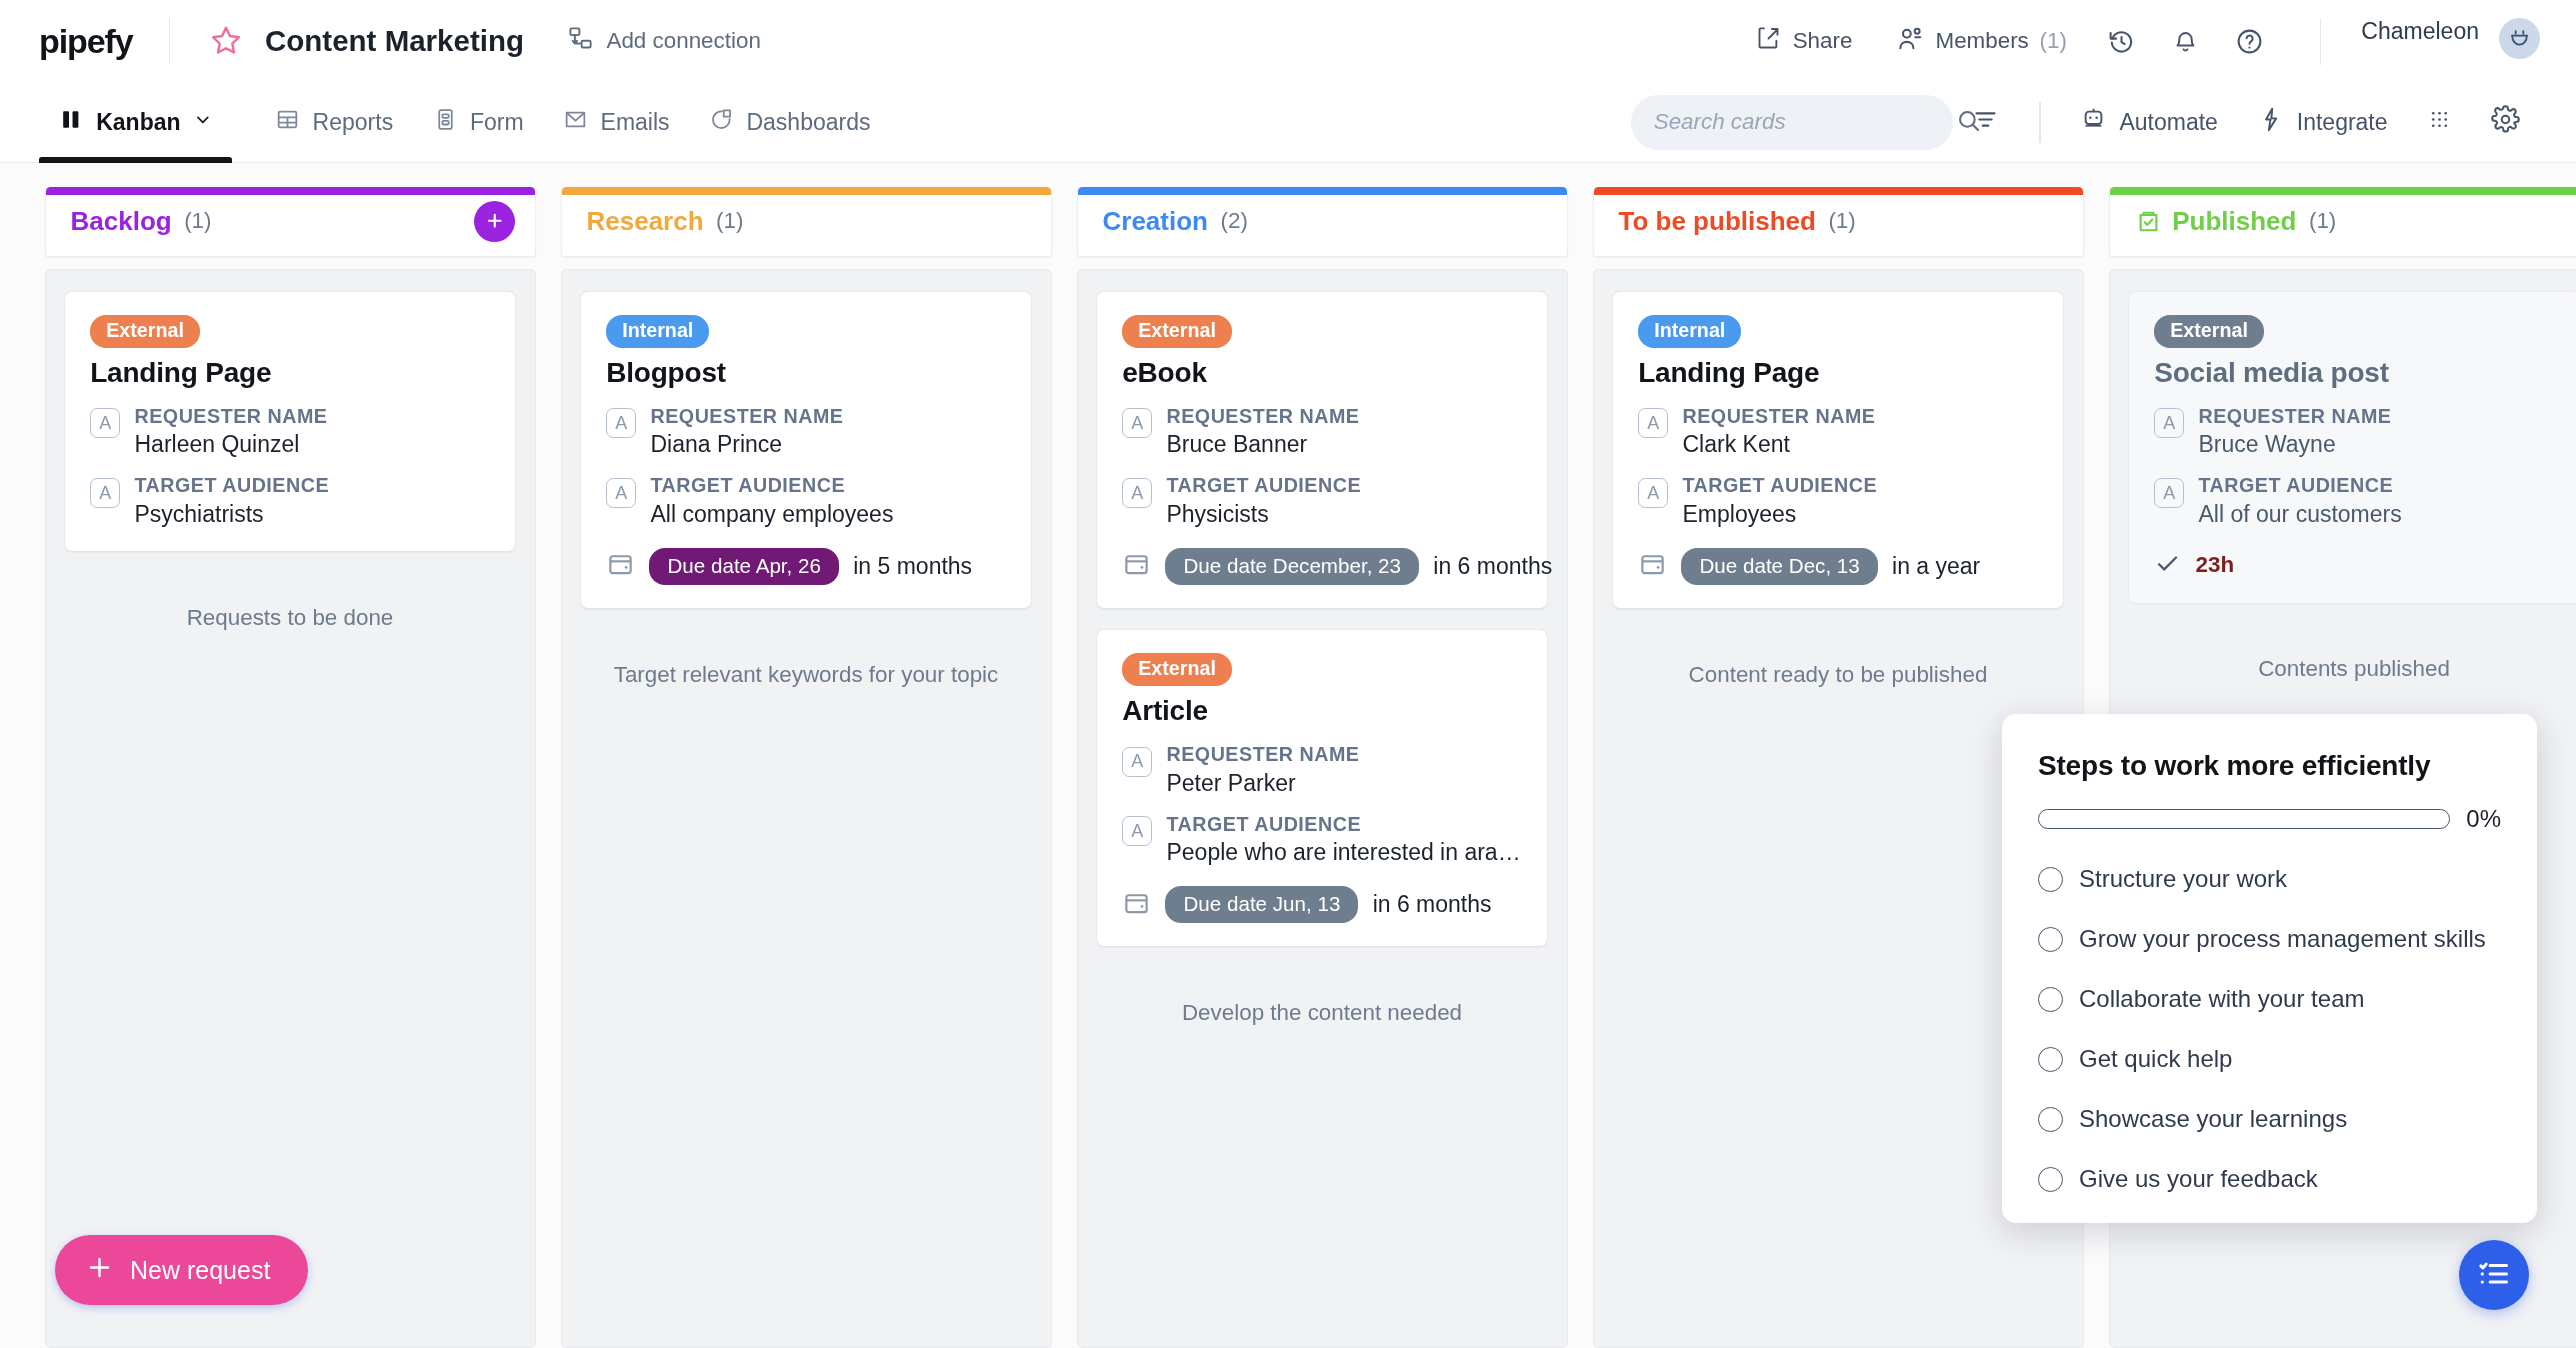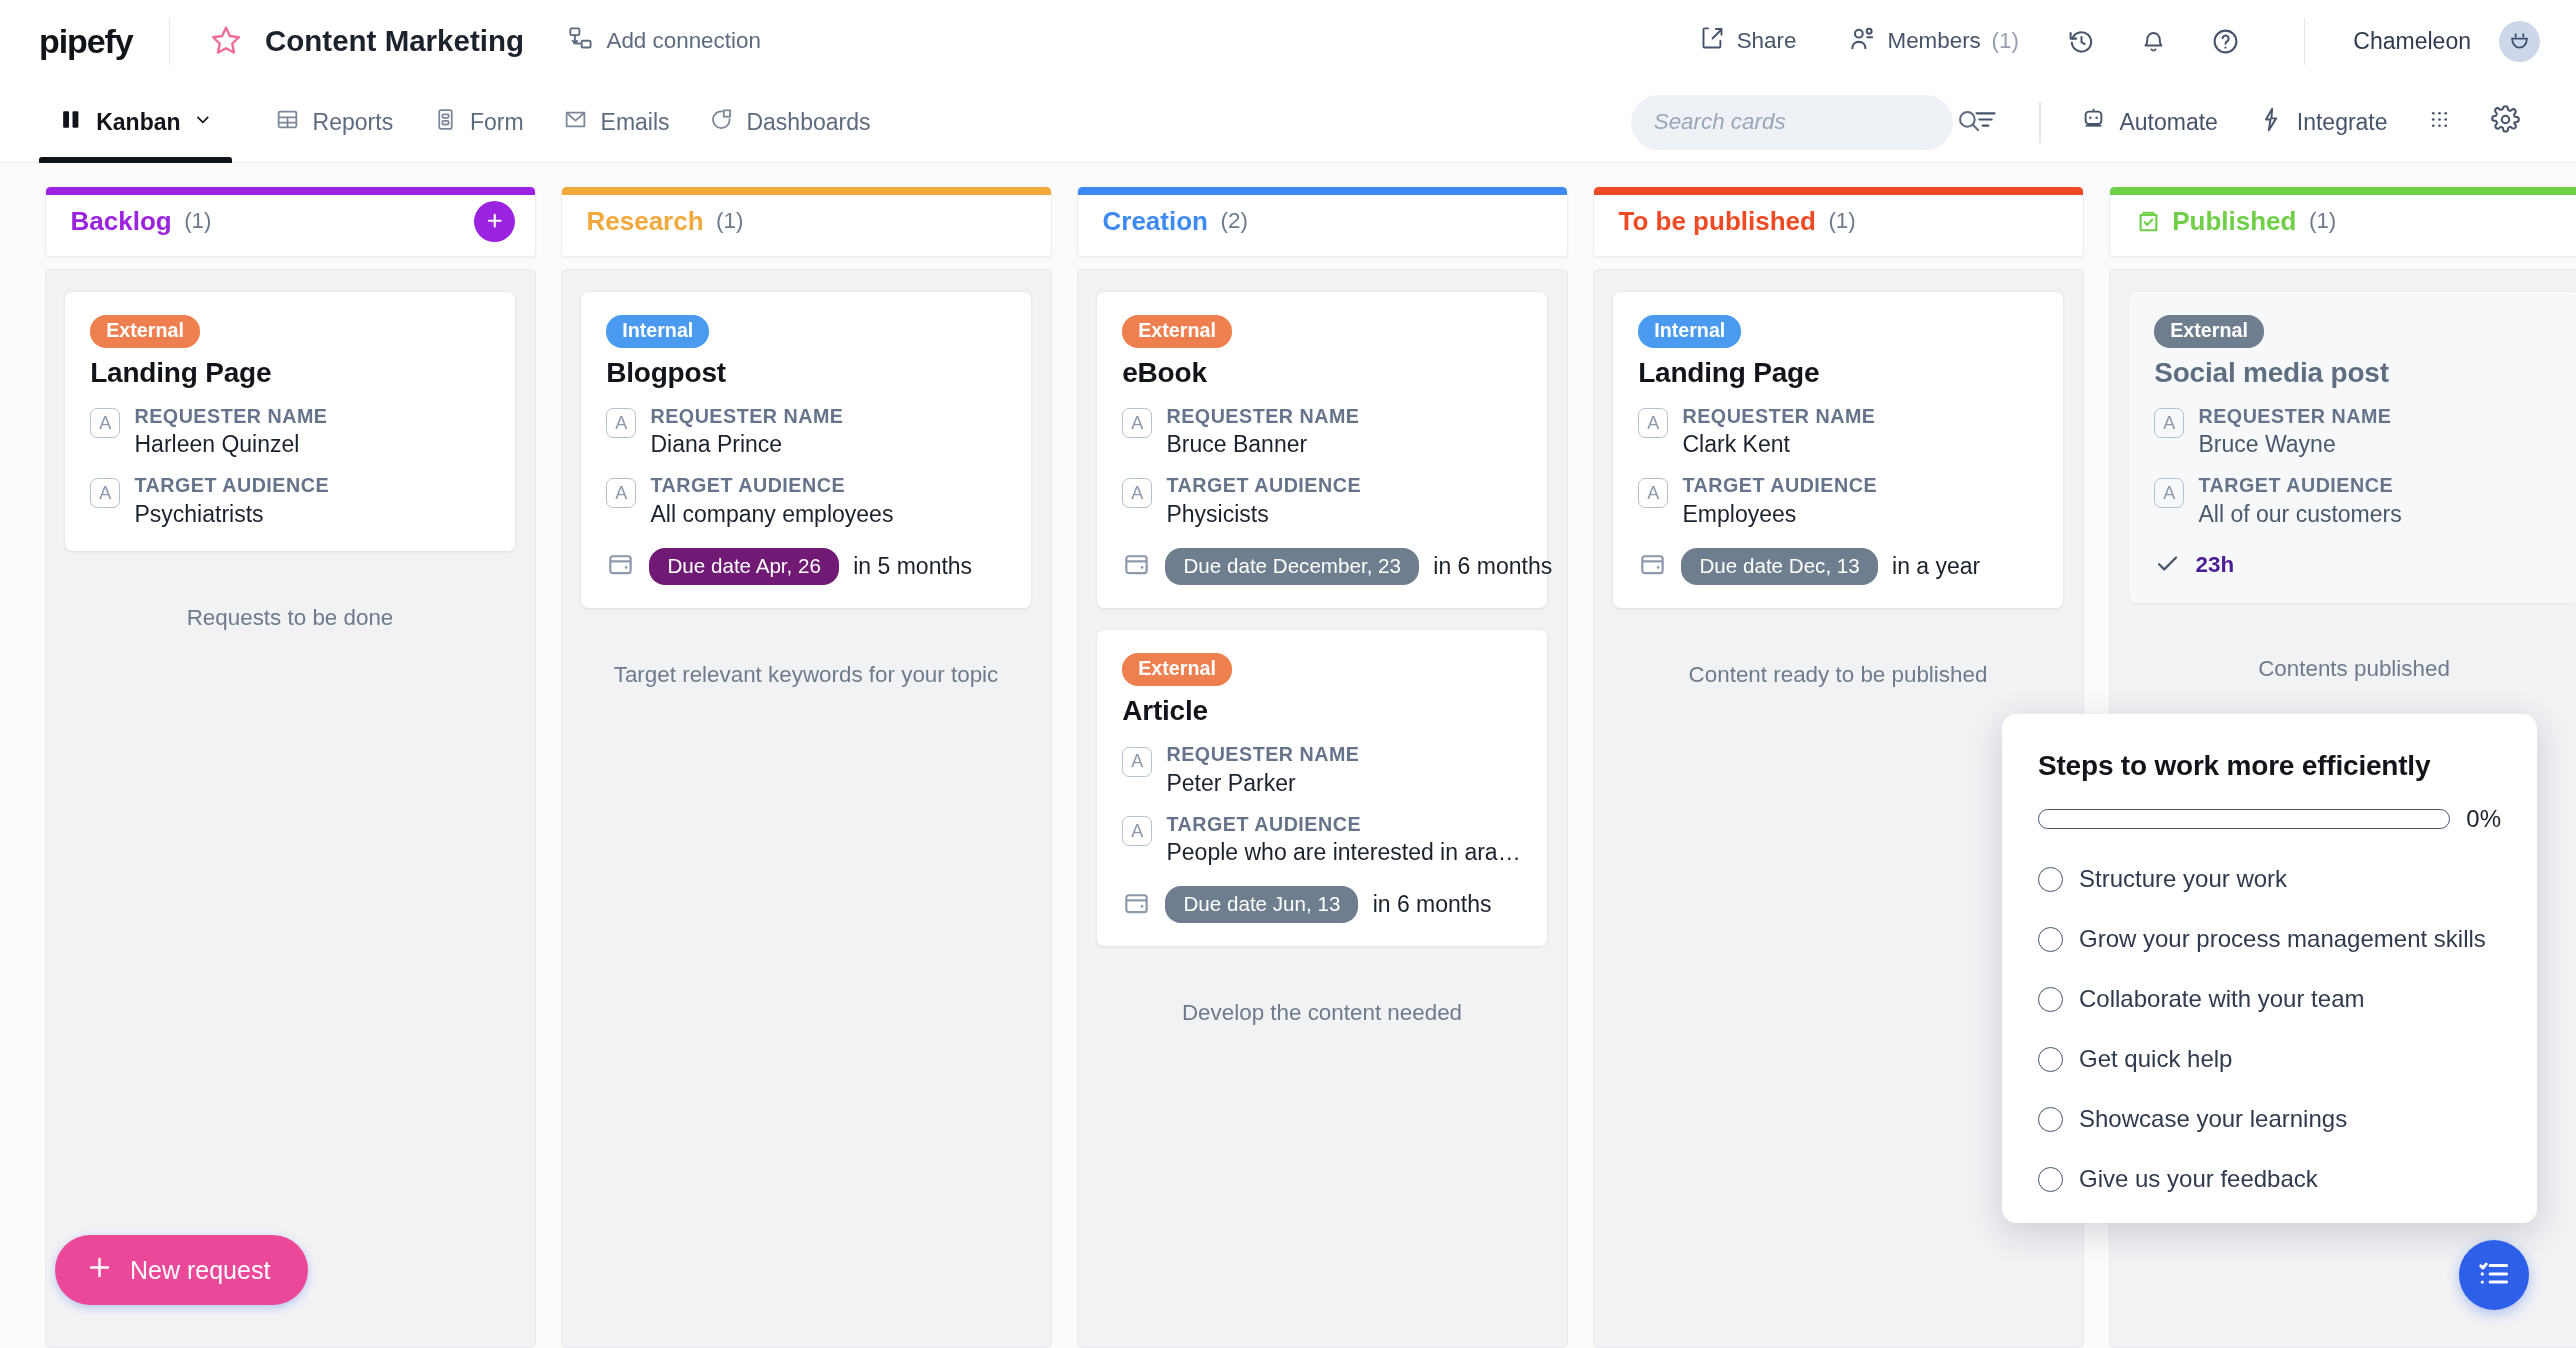"Share" .top-right { align-items: center -> none; gap: 12px -> 4px }
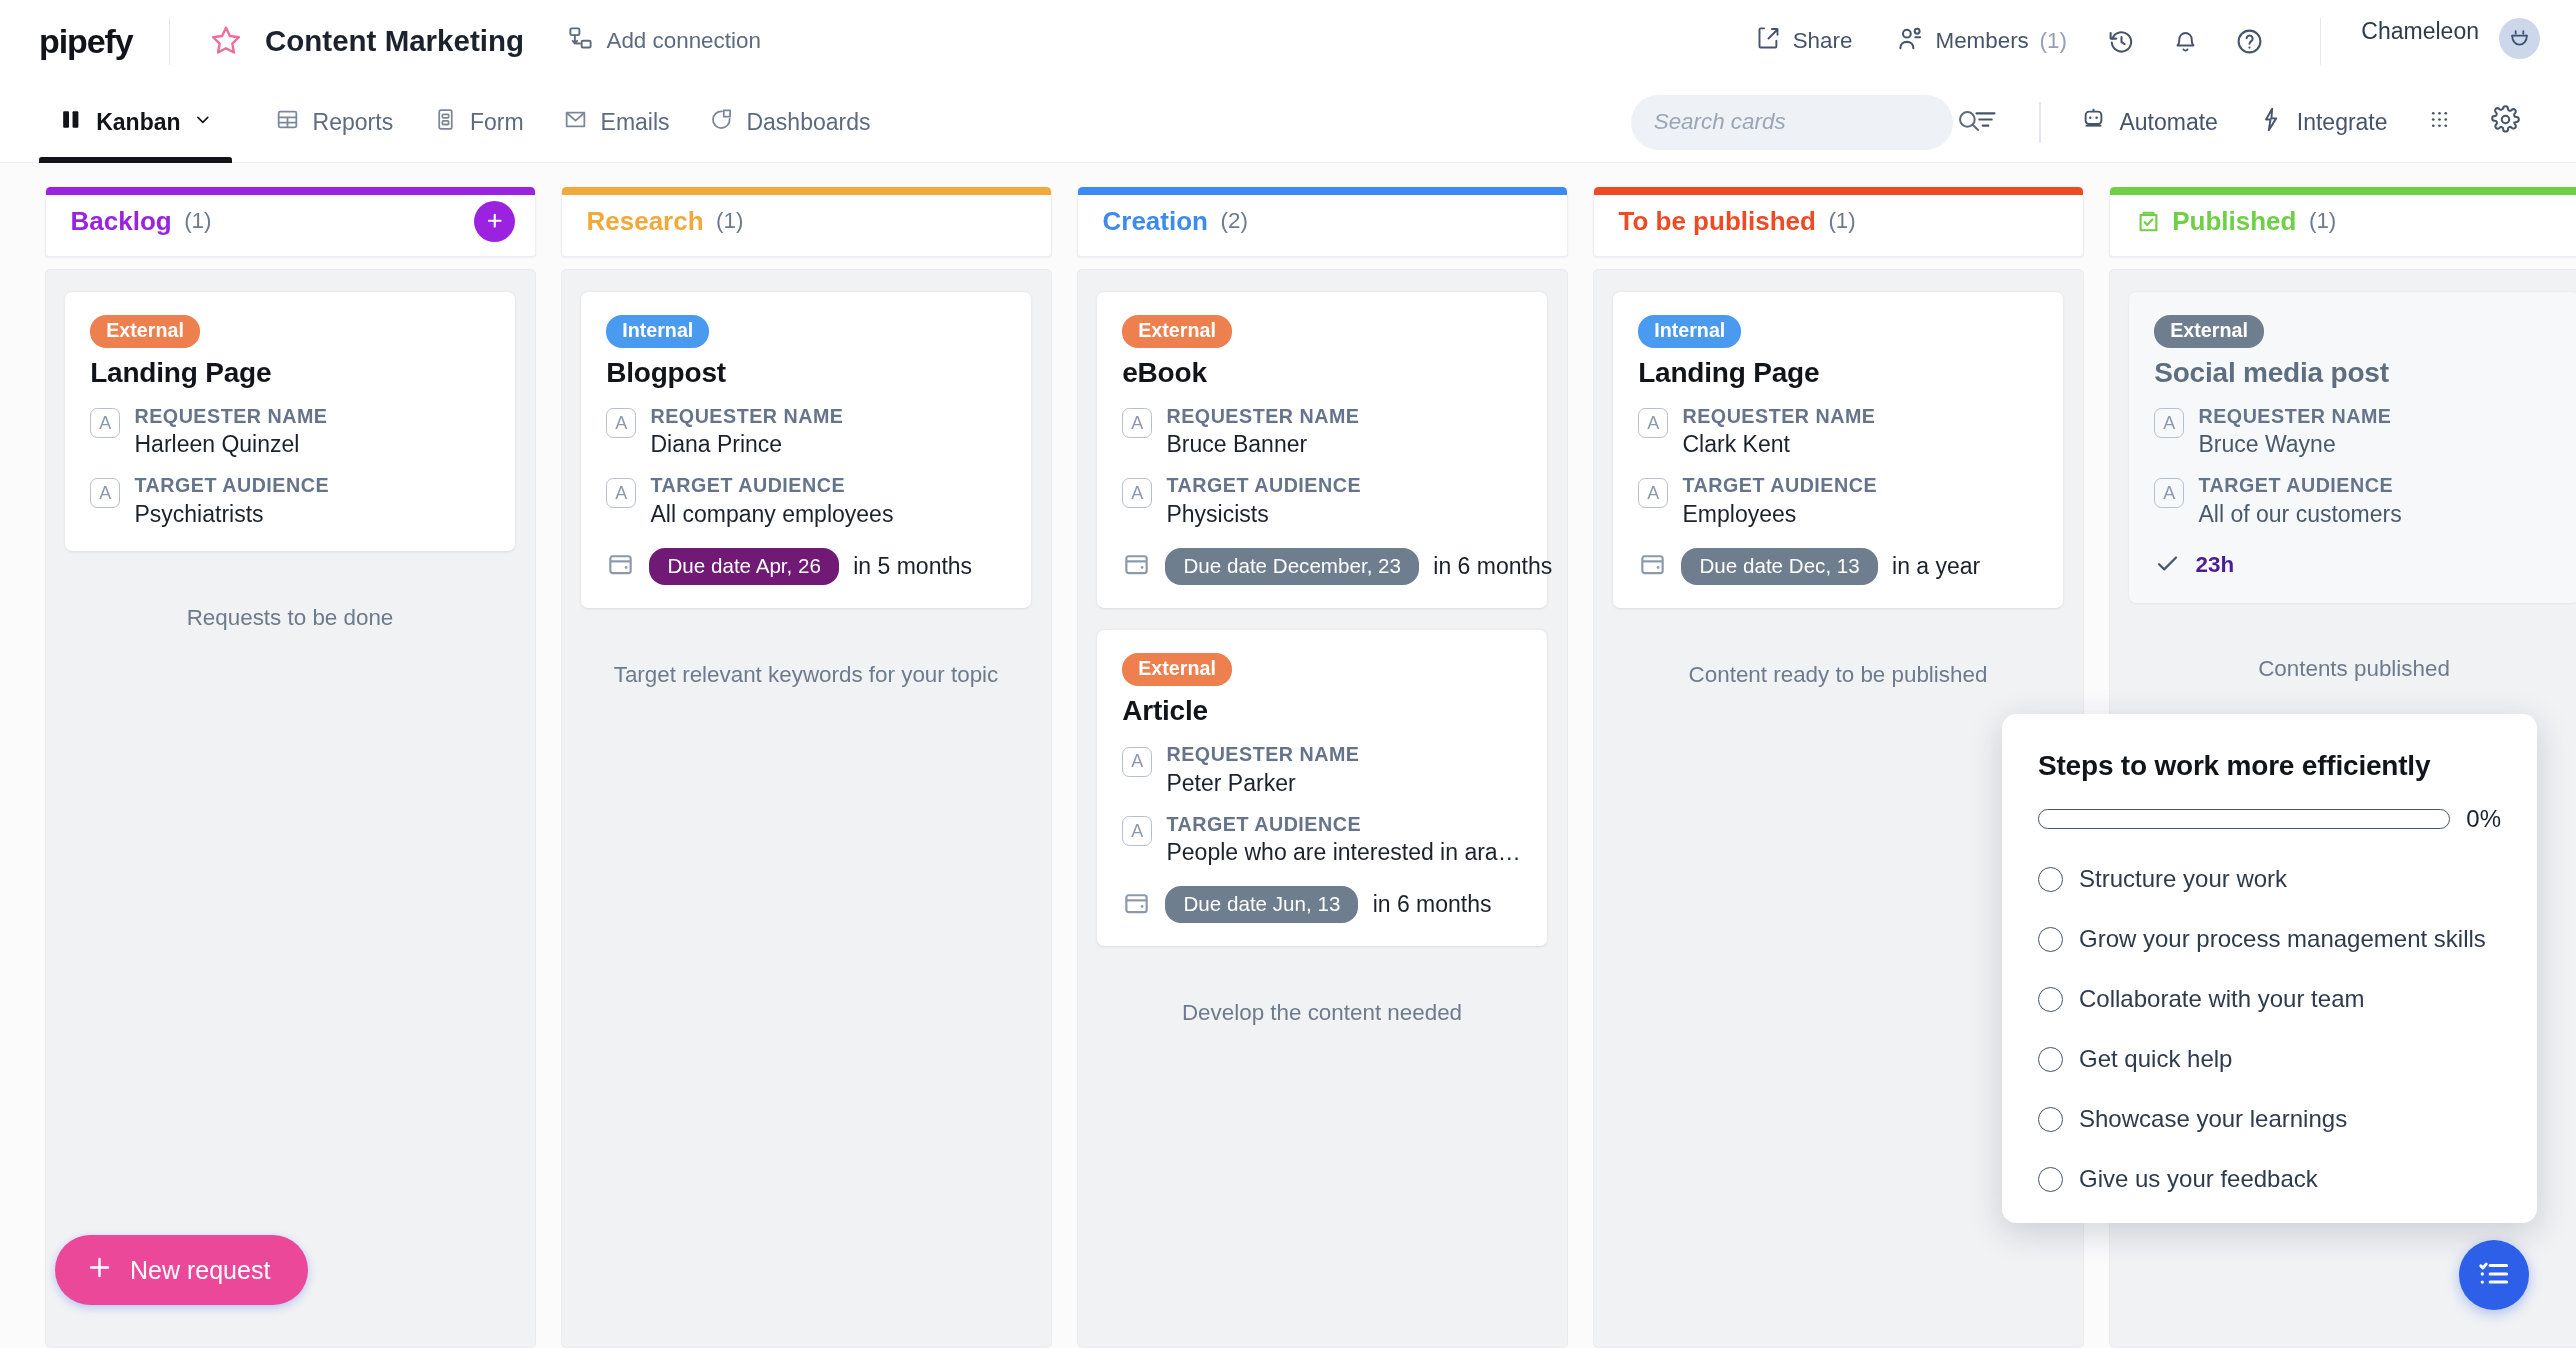"23h" .done-time { color: #4c1d95 -> #7f1d1d }
